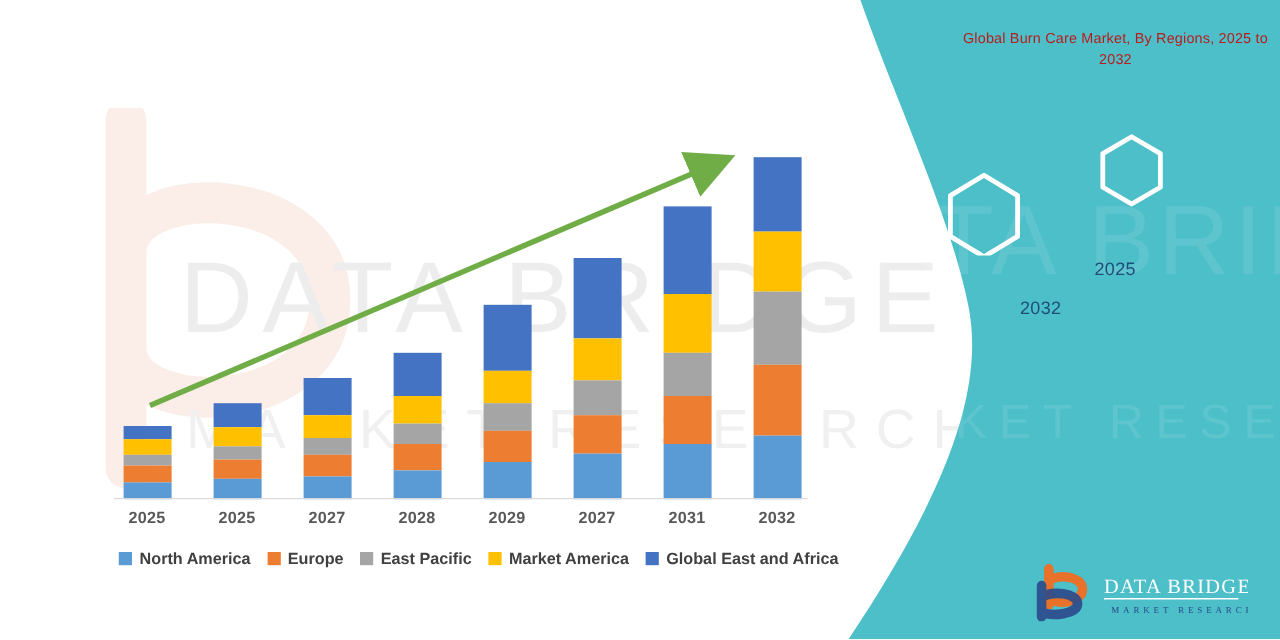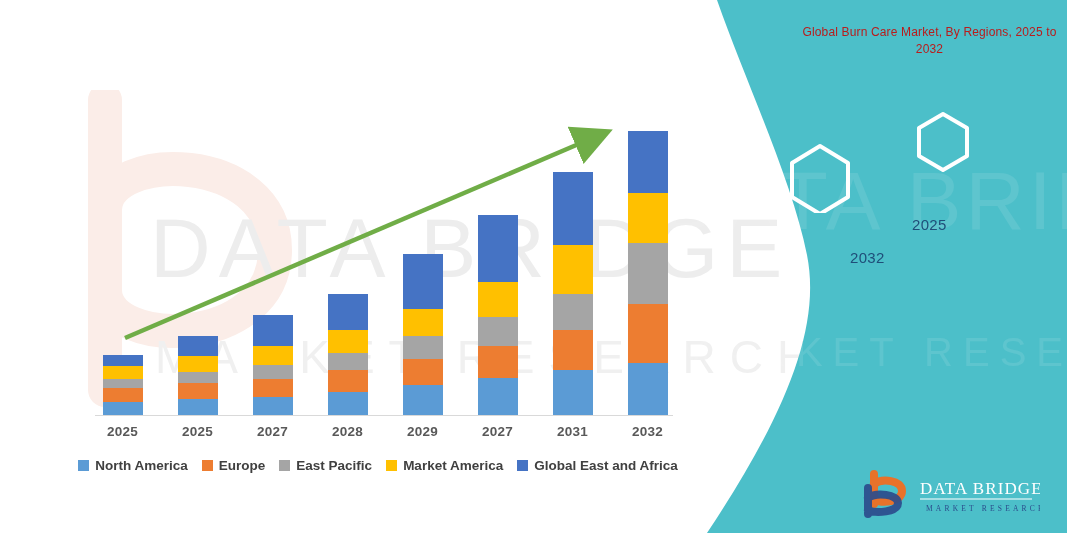"North America" .legend { left: 88px -> 109px }
